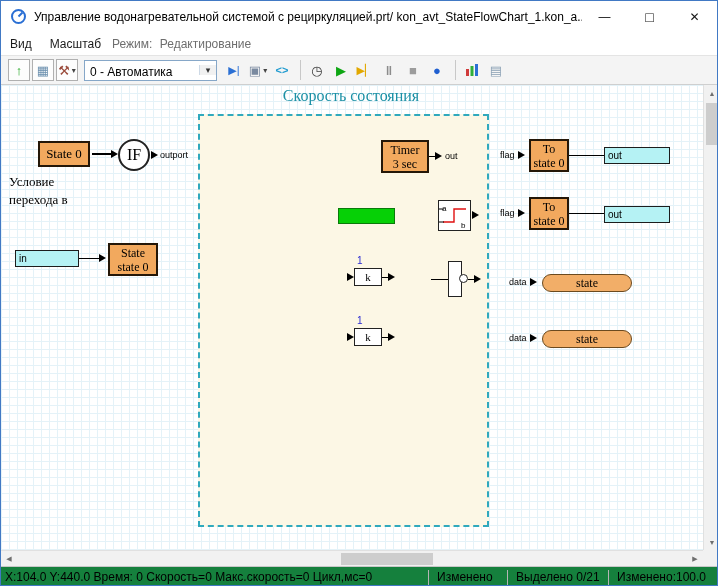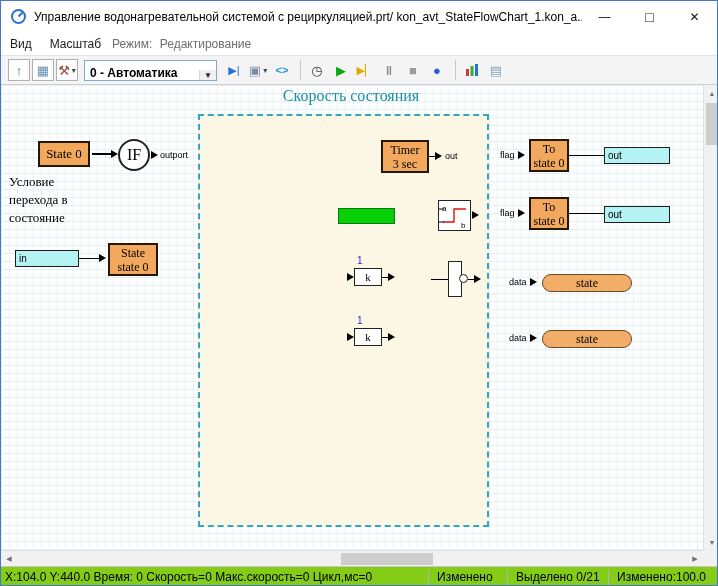"0 - Автоматика" .combo { align-items: flex-end -> center; font-weight: bold -> none }
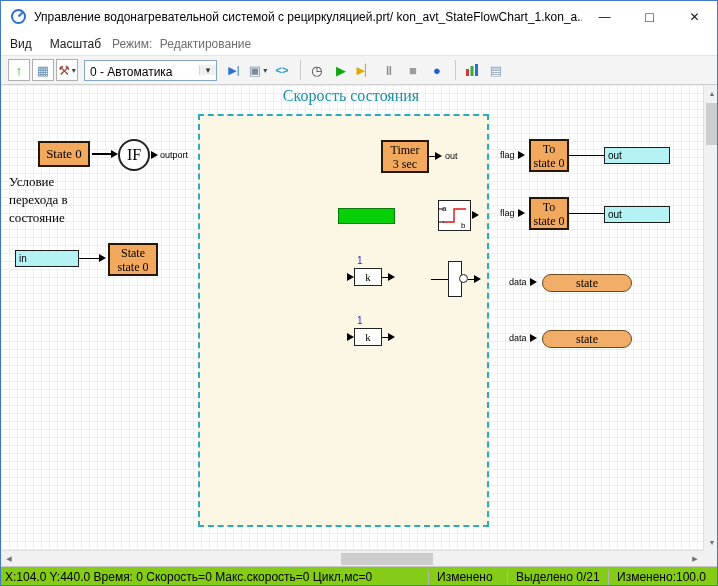"состояние" div { html: <div>состояние</div> -> none }
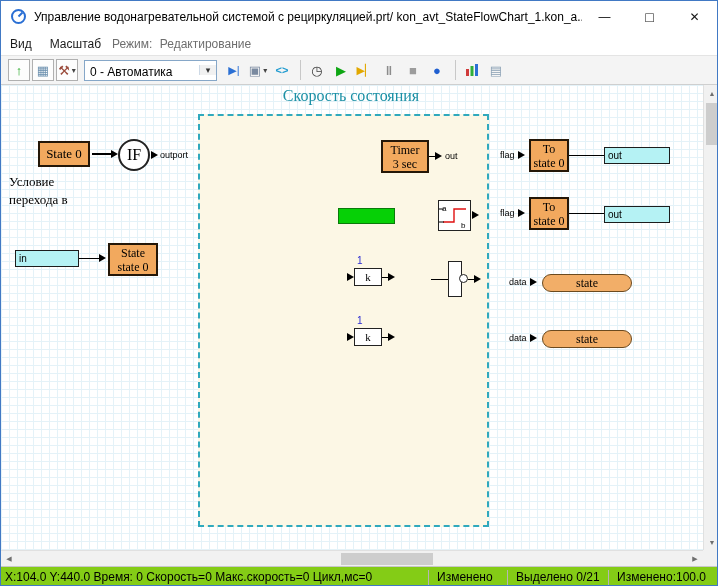"X:104.0 Y:440.0 Время: 0 Скорость=0" .statusbar { background: #84cc16 -> #15803d }
